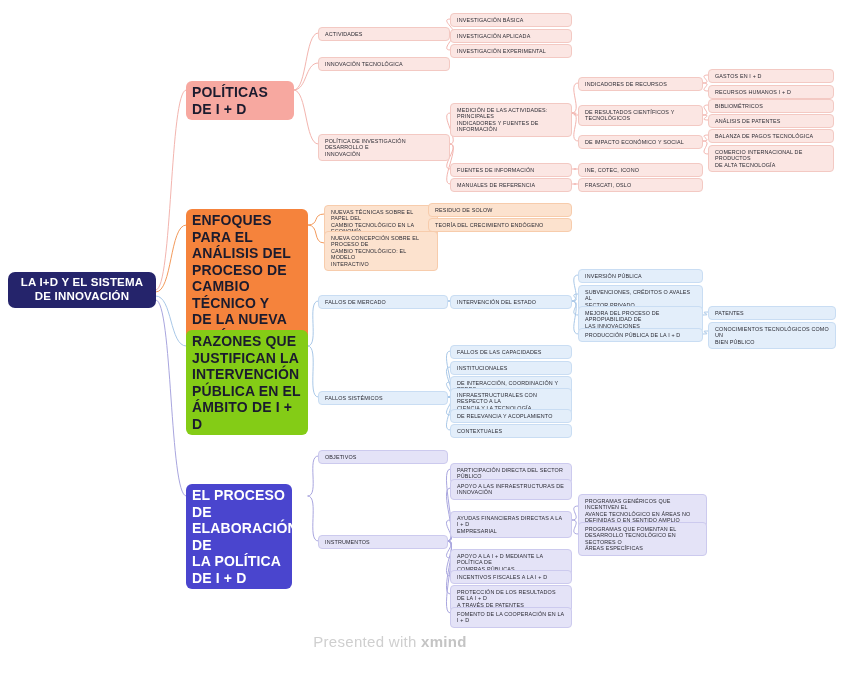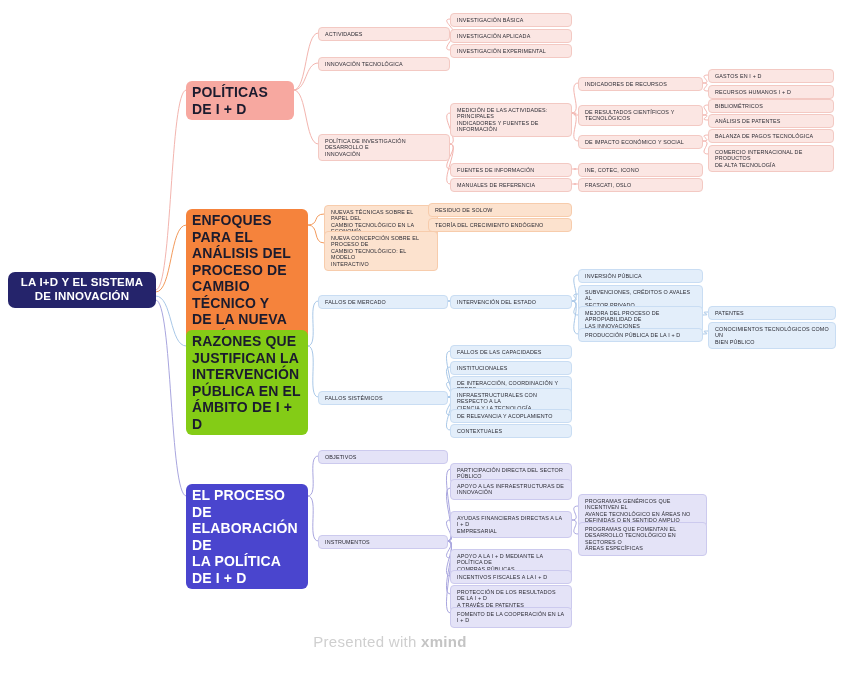"EL PROCESO DE ELABORACIÓN DE" div.node { width: 122px -> 106px }
